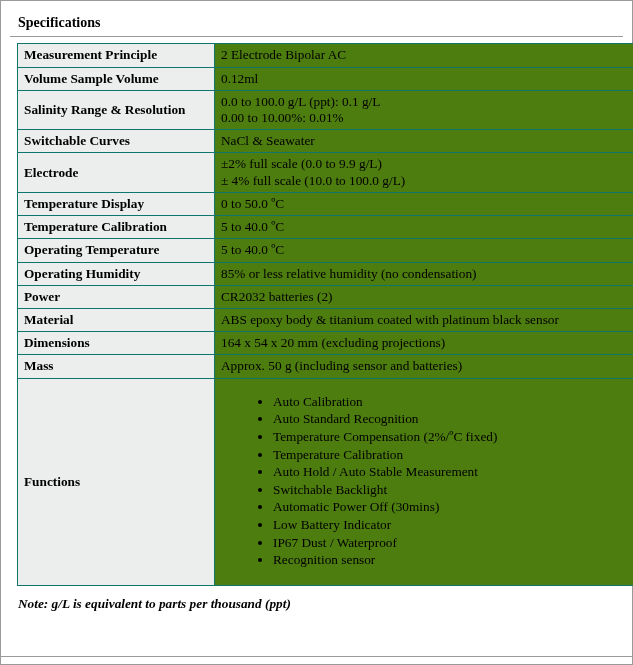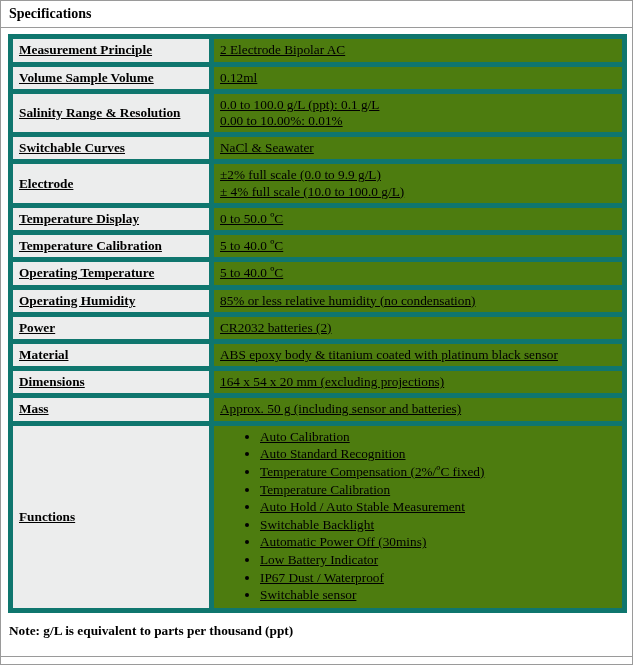"Specifications" .page { padding: 0 -> 9px }
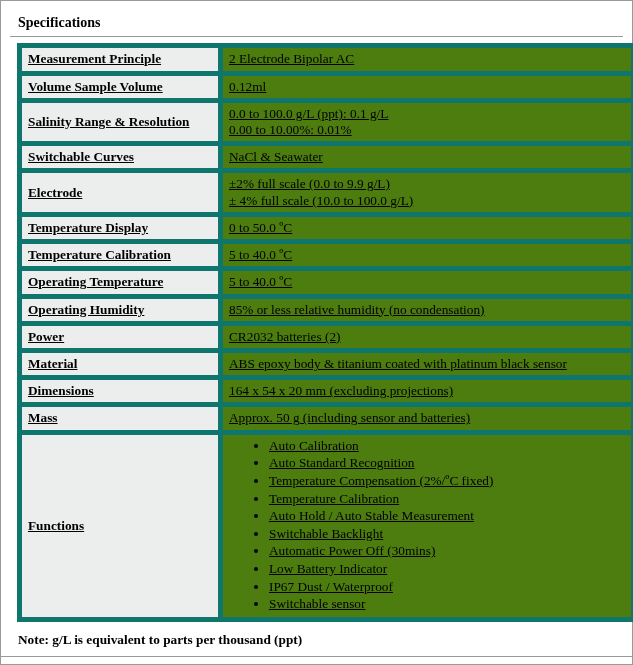"Measurement Principle" table.spec td { border: 5px solid #0f766e -> 1px solid #0f766e; text-decoration: underline -> none }
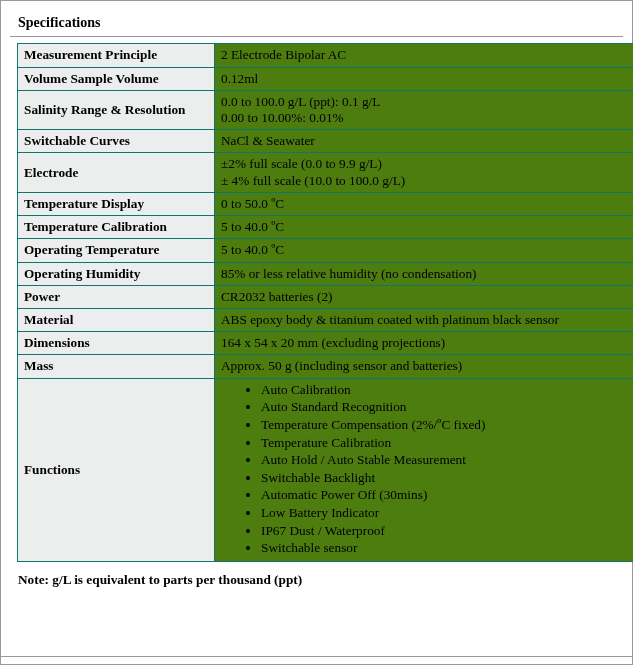"Auto Calibration" ul.func { margin: 0 -> 12px }
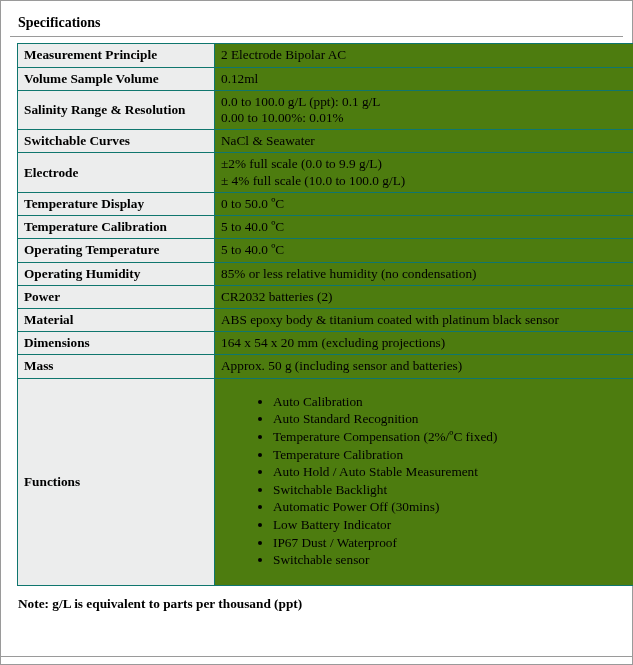"Switchable sensor" li { text: Switchable -> Recognition }
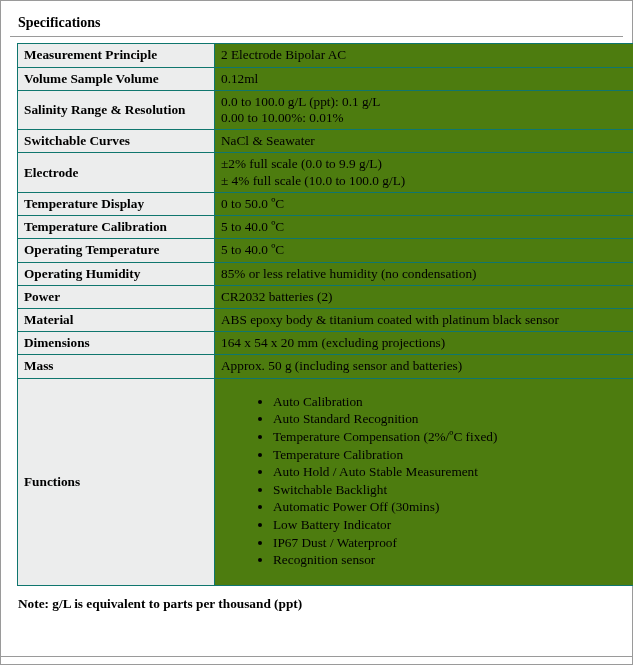"Note: g/L is equivalent to" .note { font-style: none -> italic }
